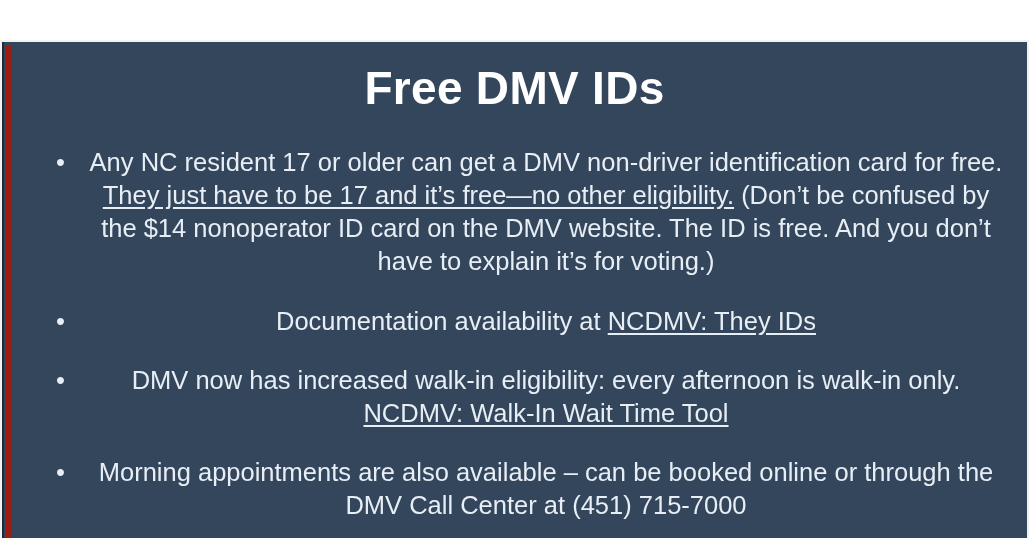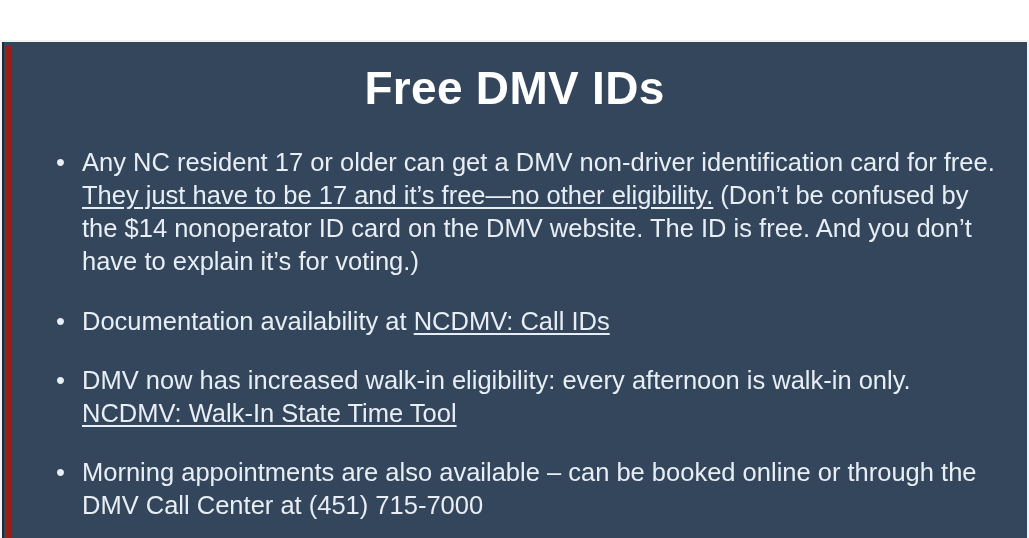"Any NC resident 17 or" .bullet-text { text-align: none -> center }
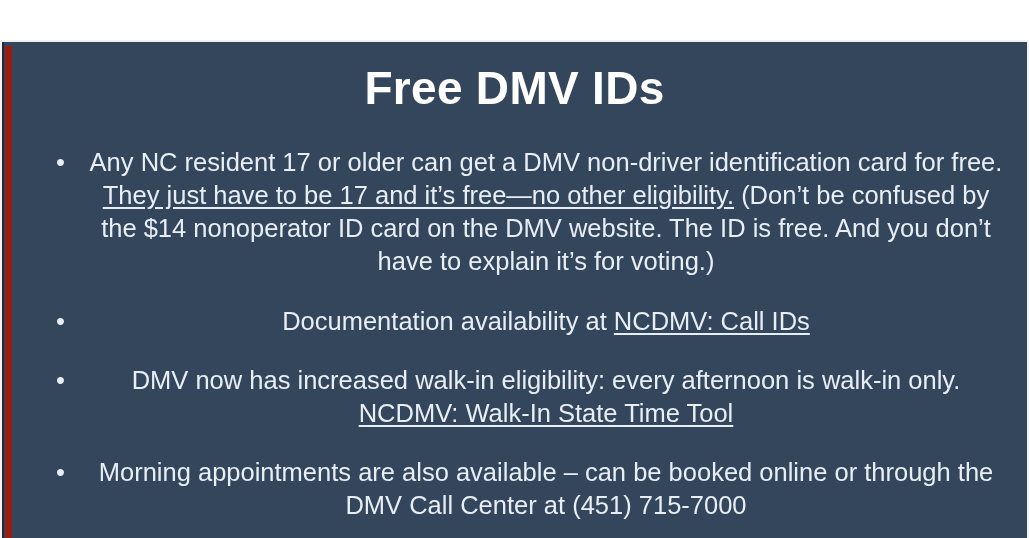"NCDMV: Call IDs" span.link { text: Call -> They }
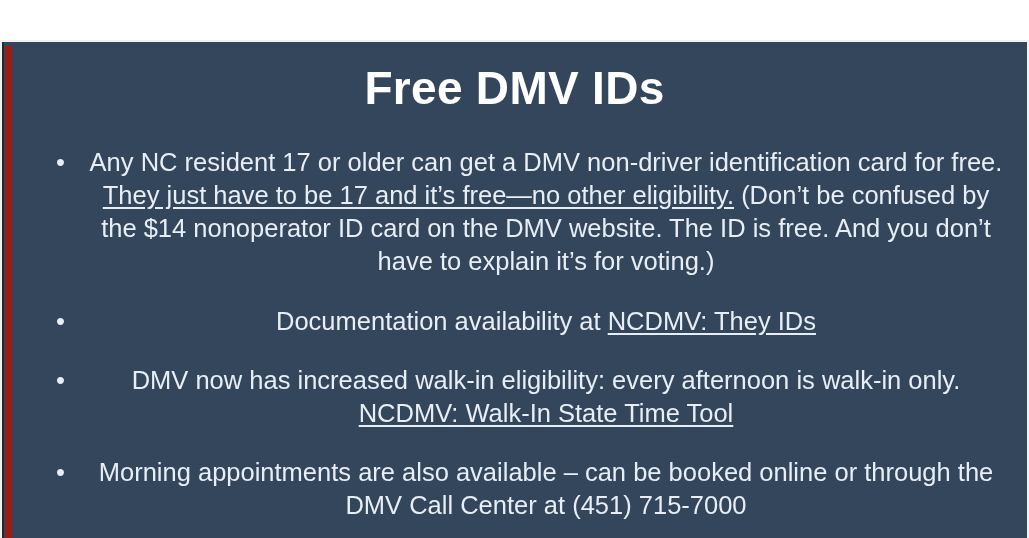"NCDMV: Walk-In State Time Tool" span.link { text: State -> Wait }
